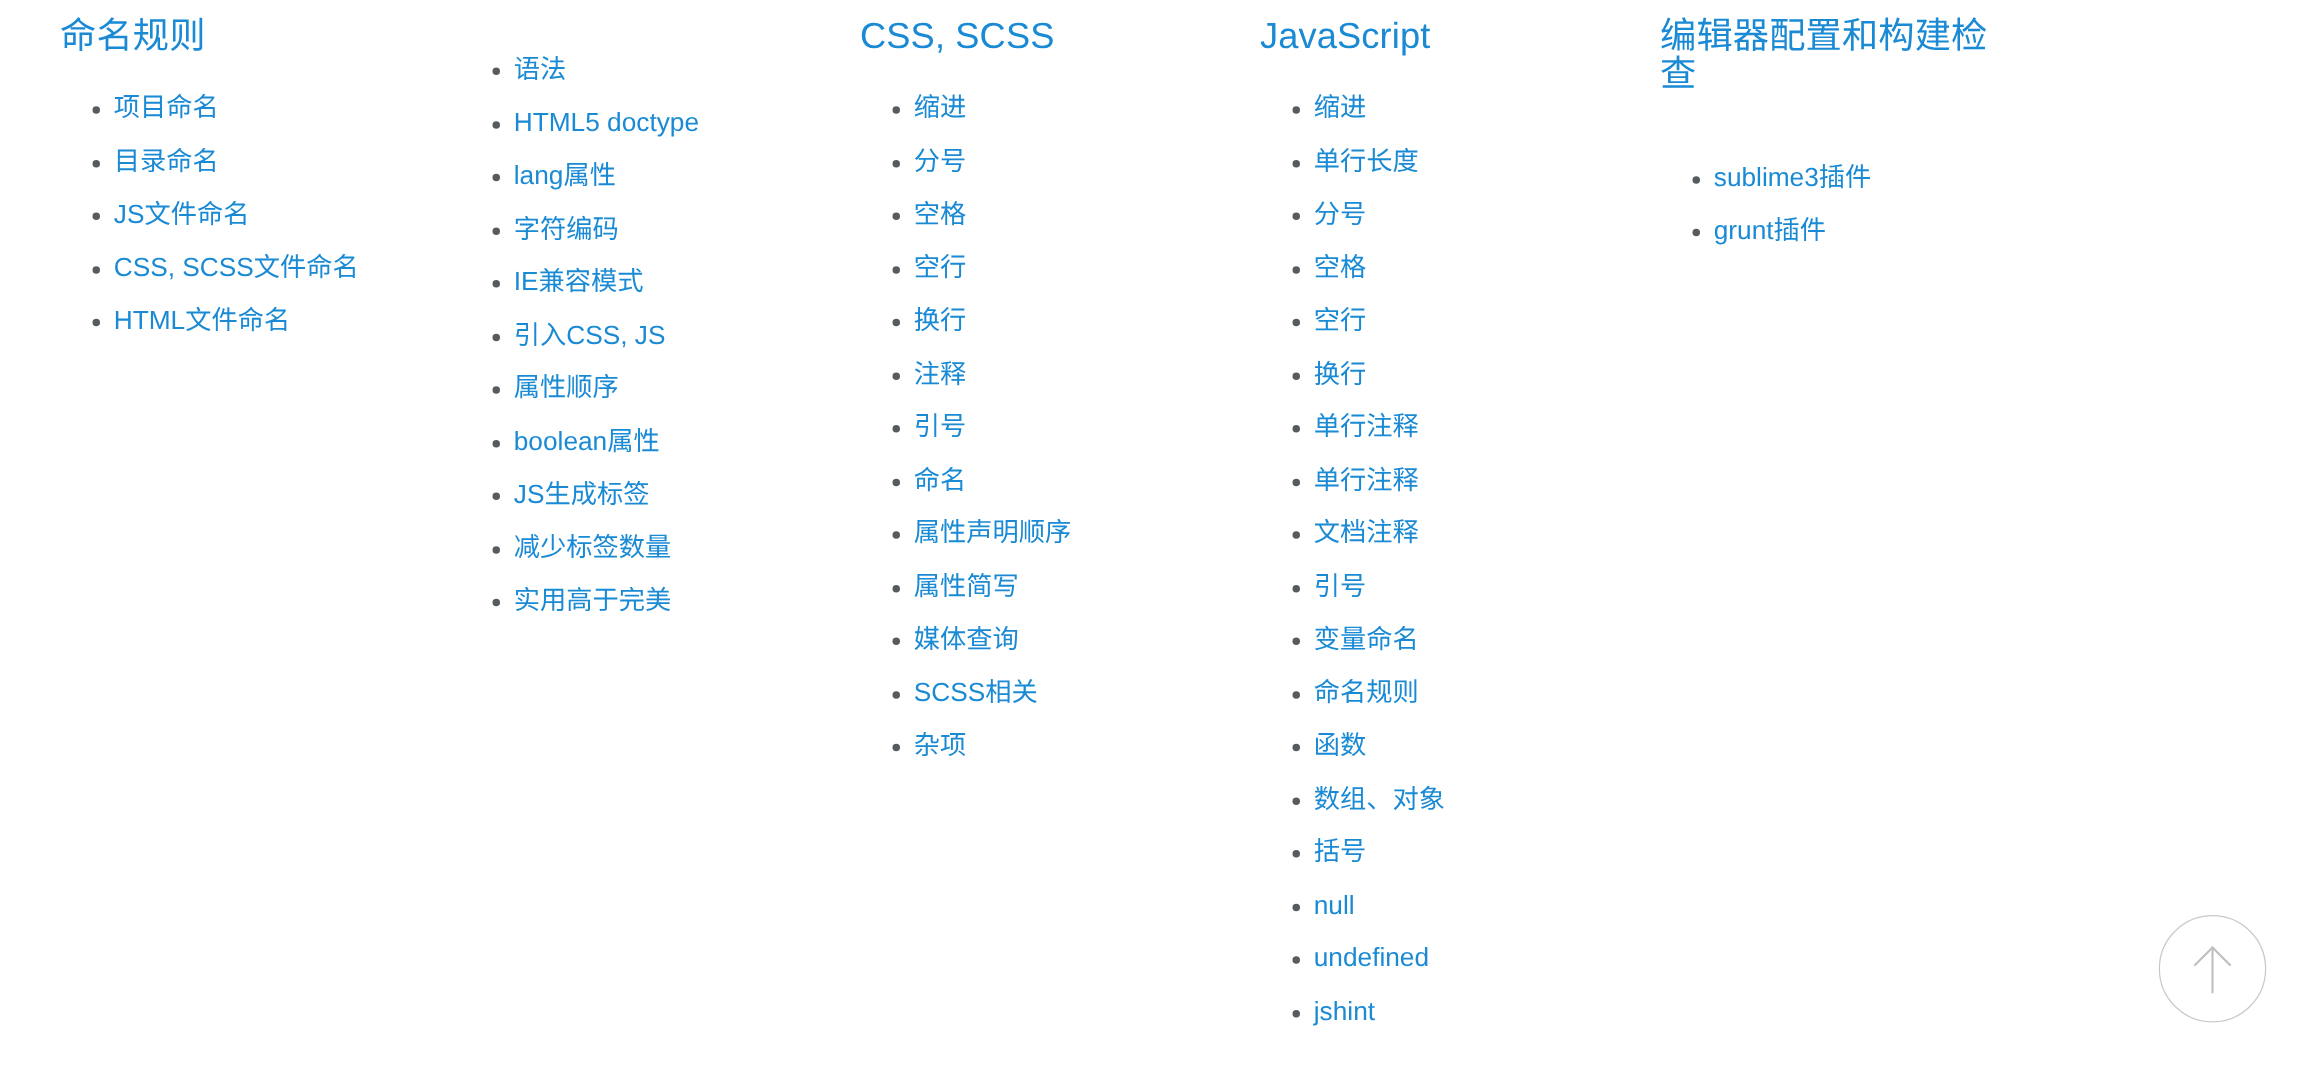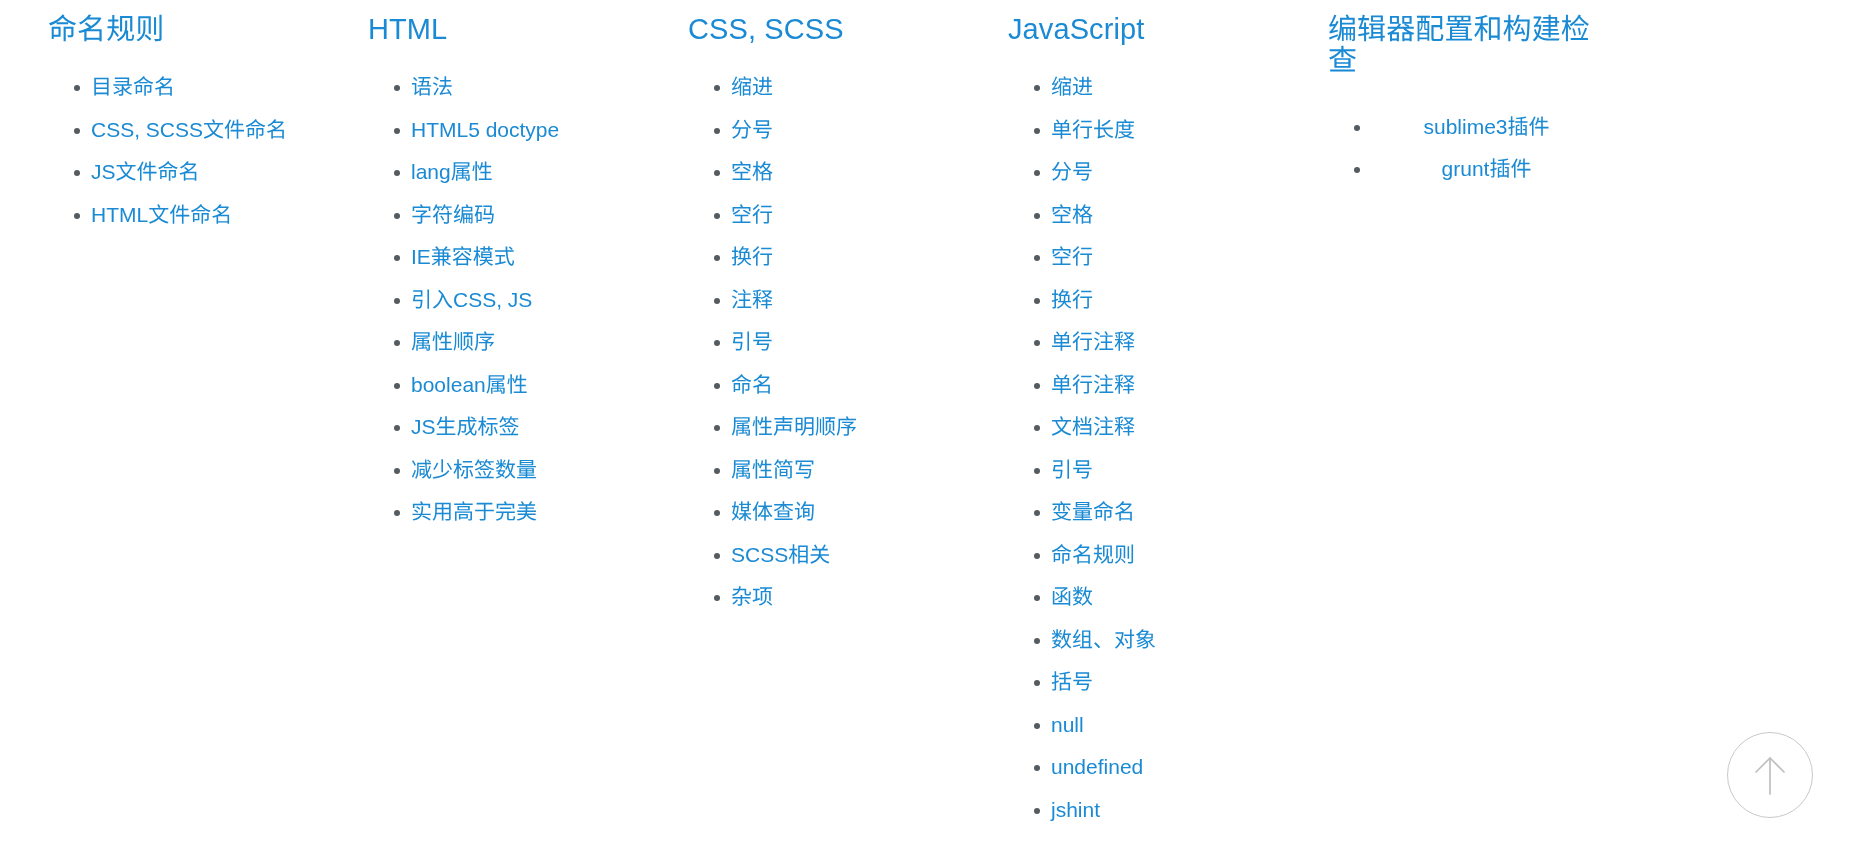"HTML" h2.col-title { html: <h2> <span>HTML</span> </h2> -> none }
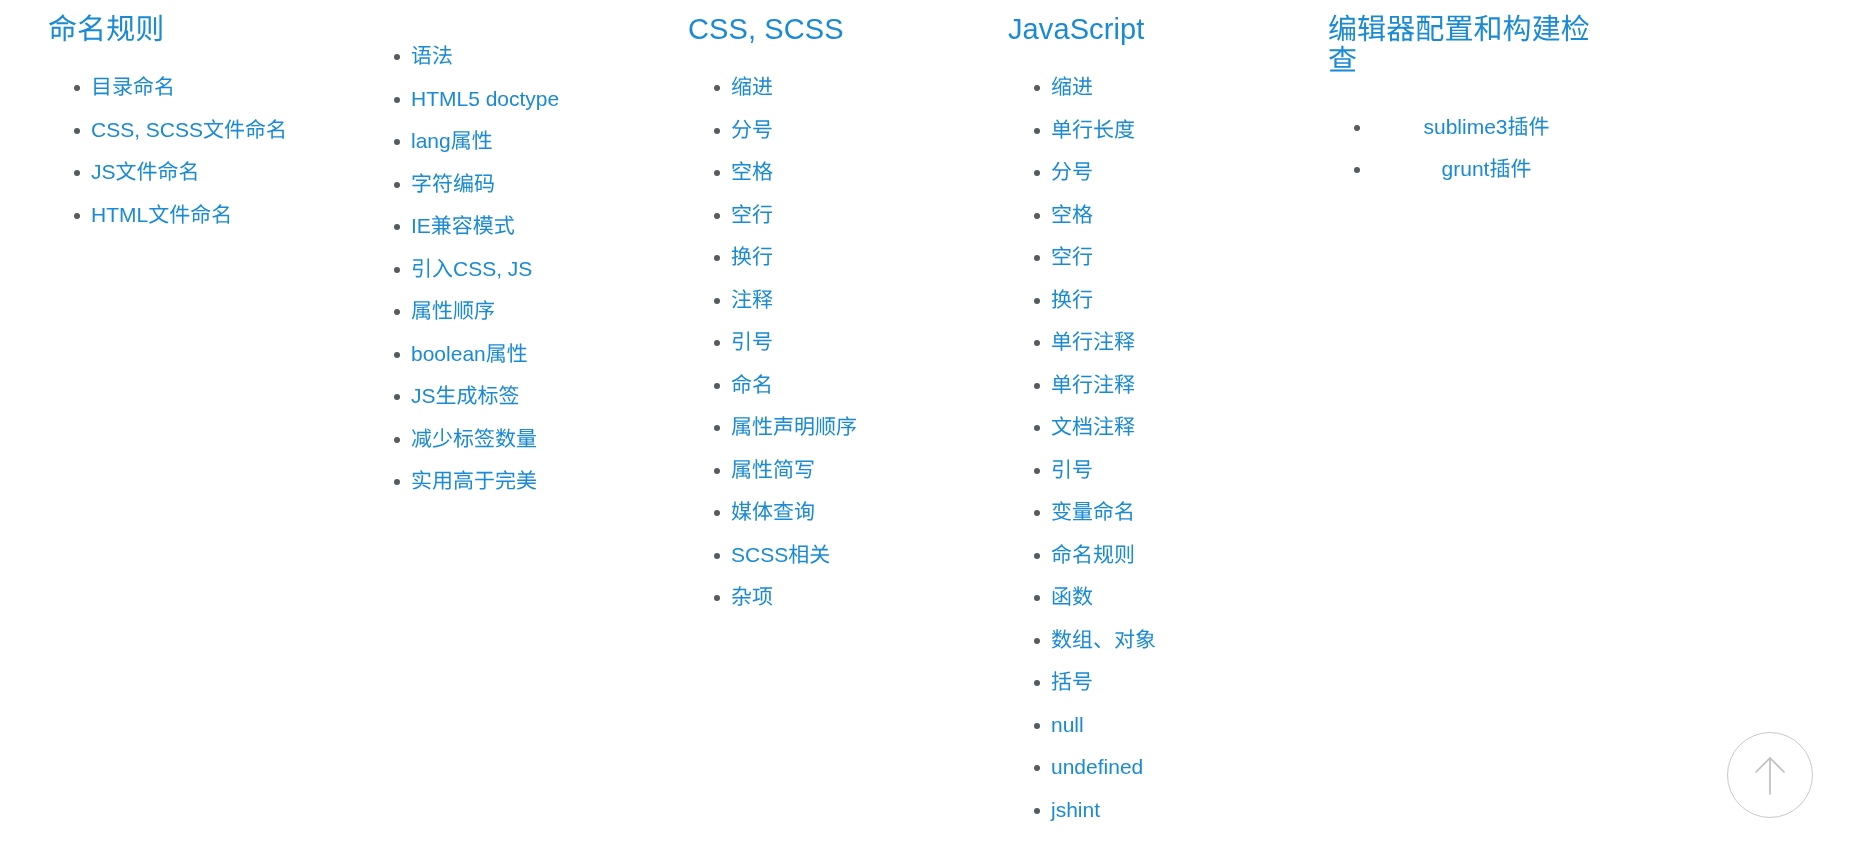"项目命名" li { html: none -> <li><a>项目命名</a></li> }
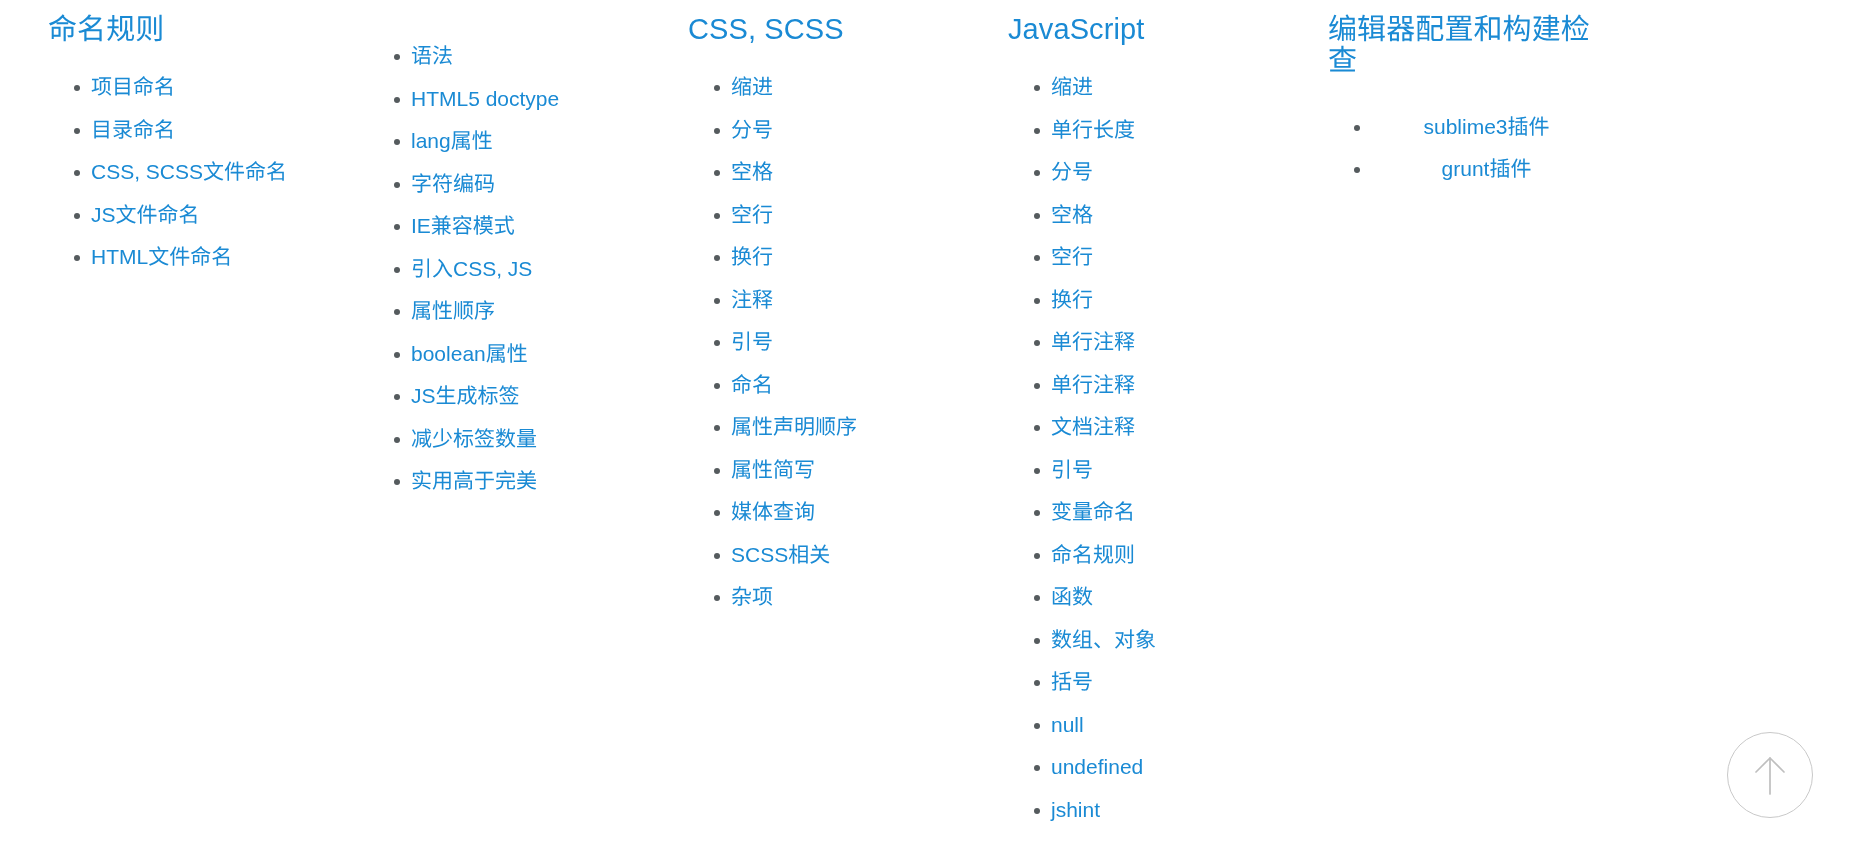"sublime3插件" .col-5 .col-list { margin-top: 32px -> 48px; text-align: center -> none }
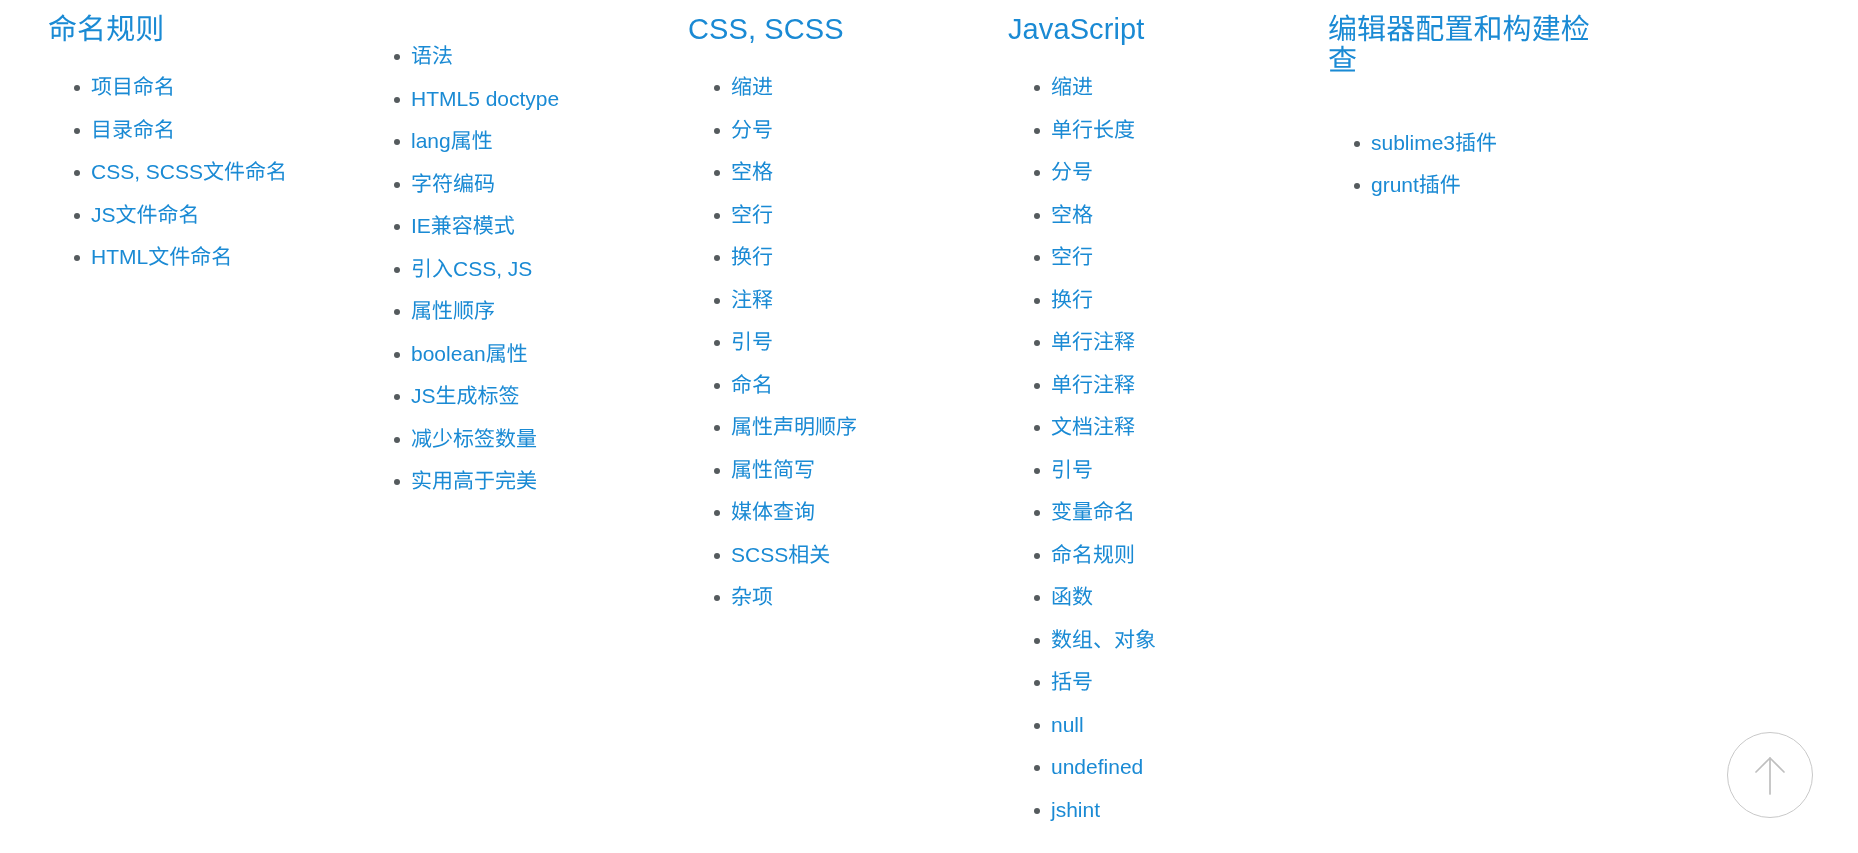"CSS, SCSS文件命名" li { order: before "JS文件命名" -> after "JS文件命名" }
